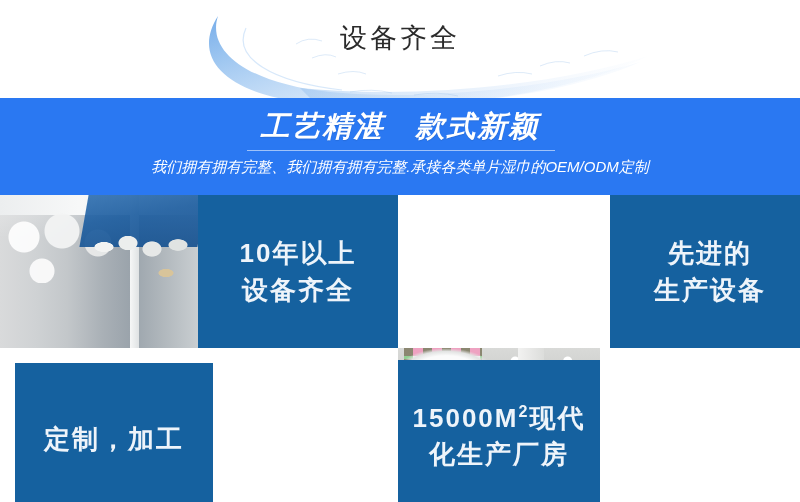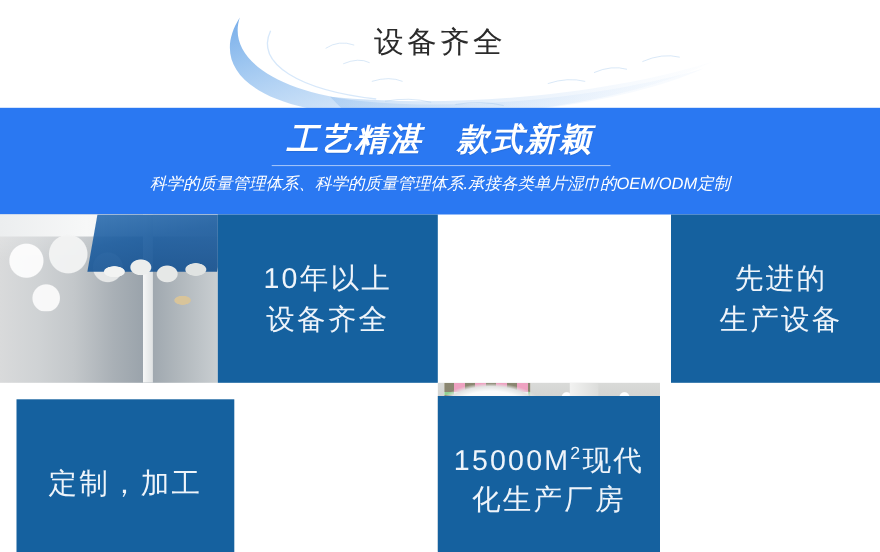"科学的质量管理体系、科学的质量管理体系.承接各类单片湿巾的OEM/ODM定制" div.banner-sub { text: 科学的质量管理体系、科学的质量管理体系 -> 我们拥有拥有完整、我们拥有拥有完整 }
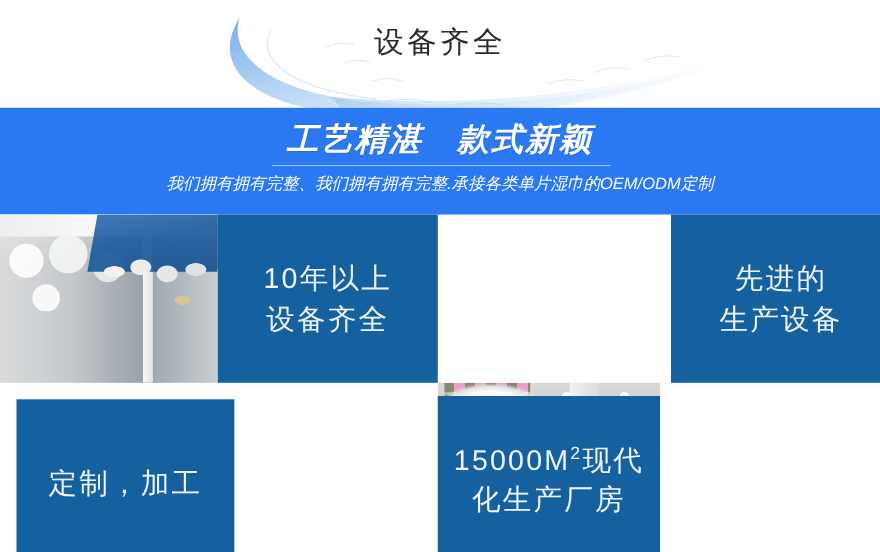"10年以上" .cell { font-weight: none -> bold }
